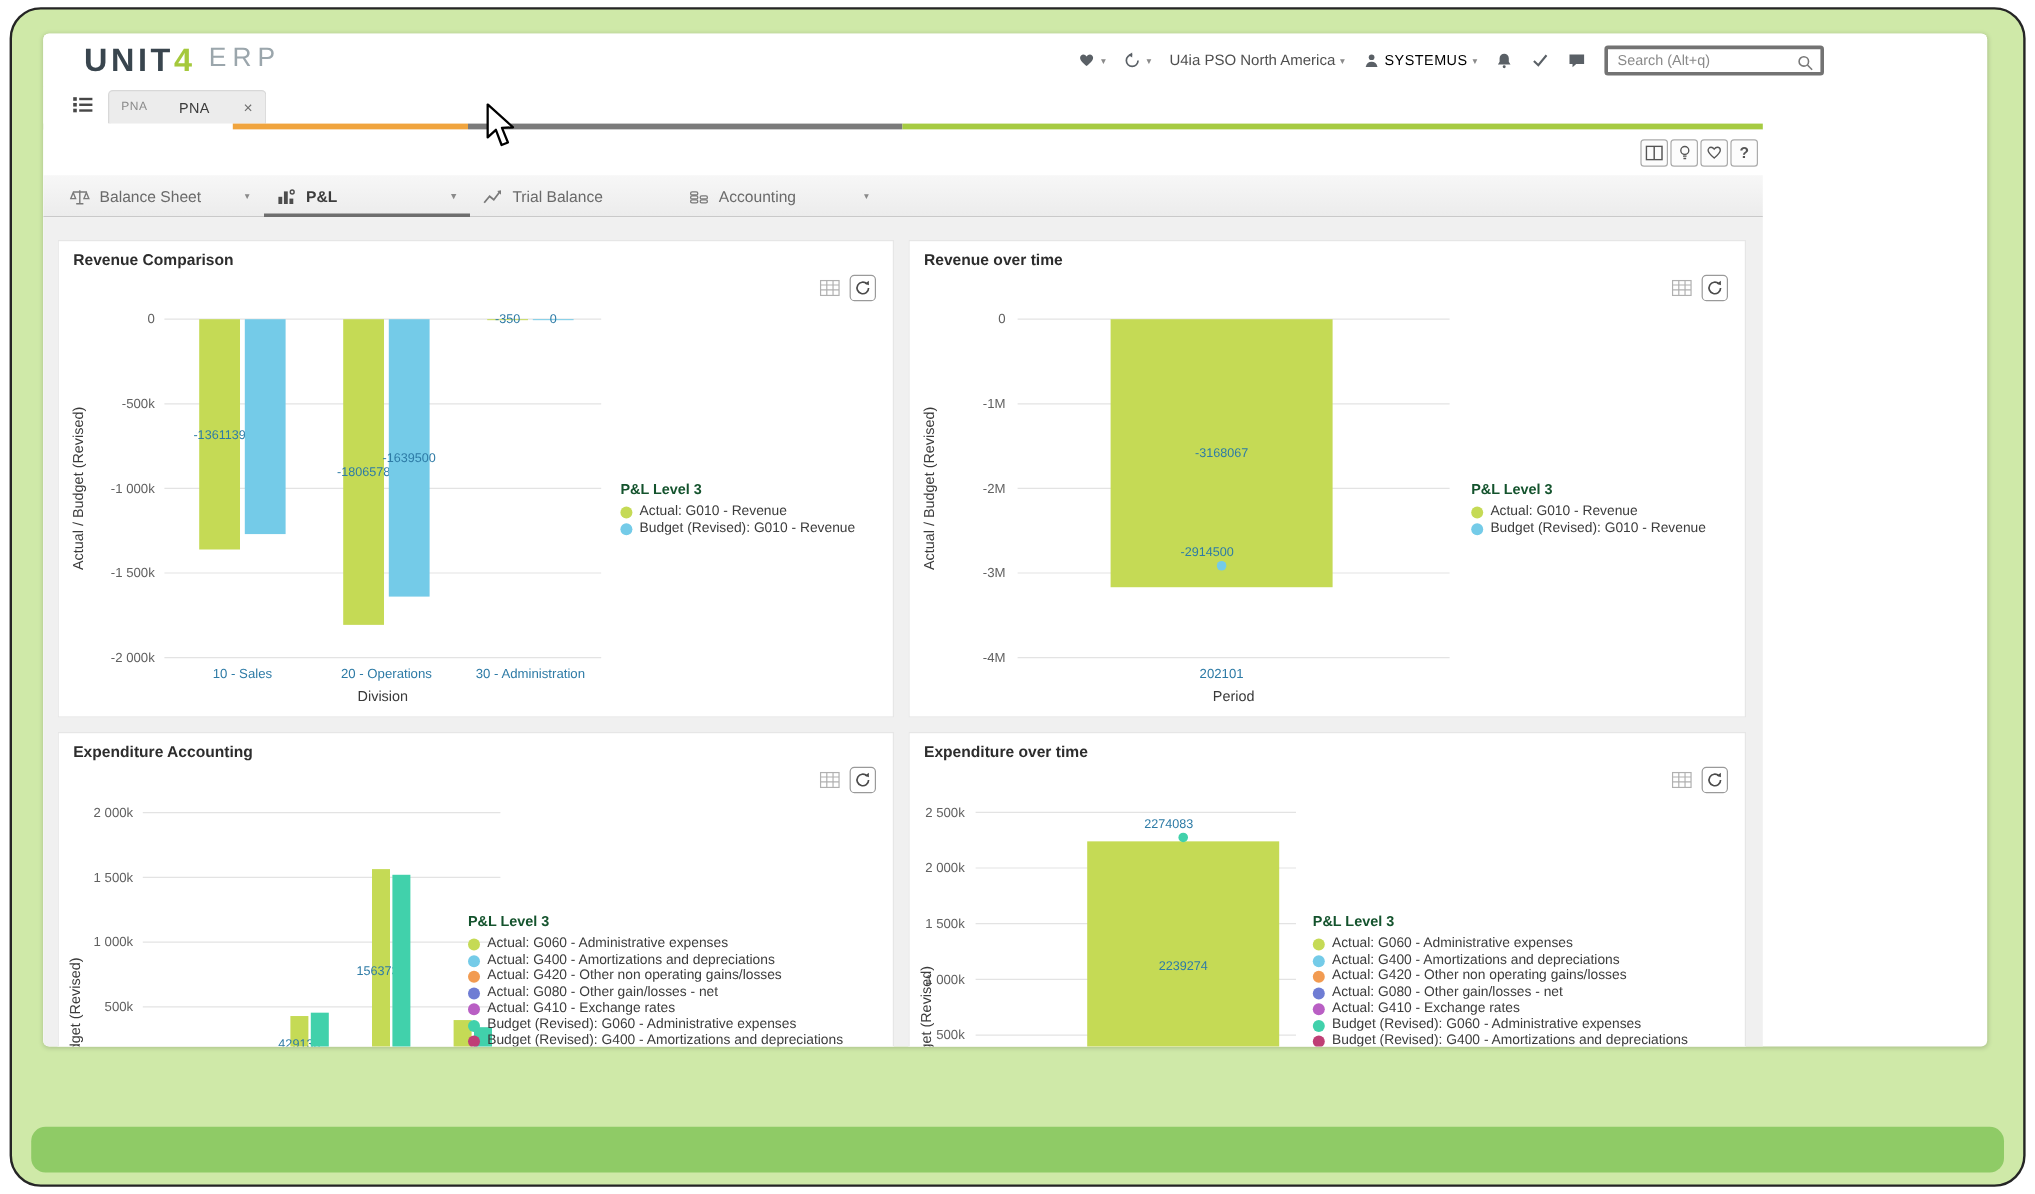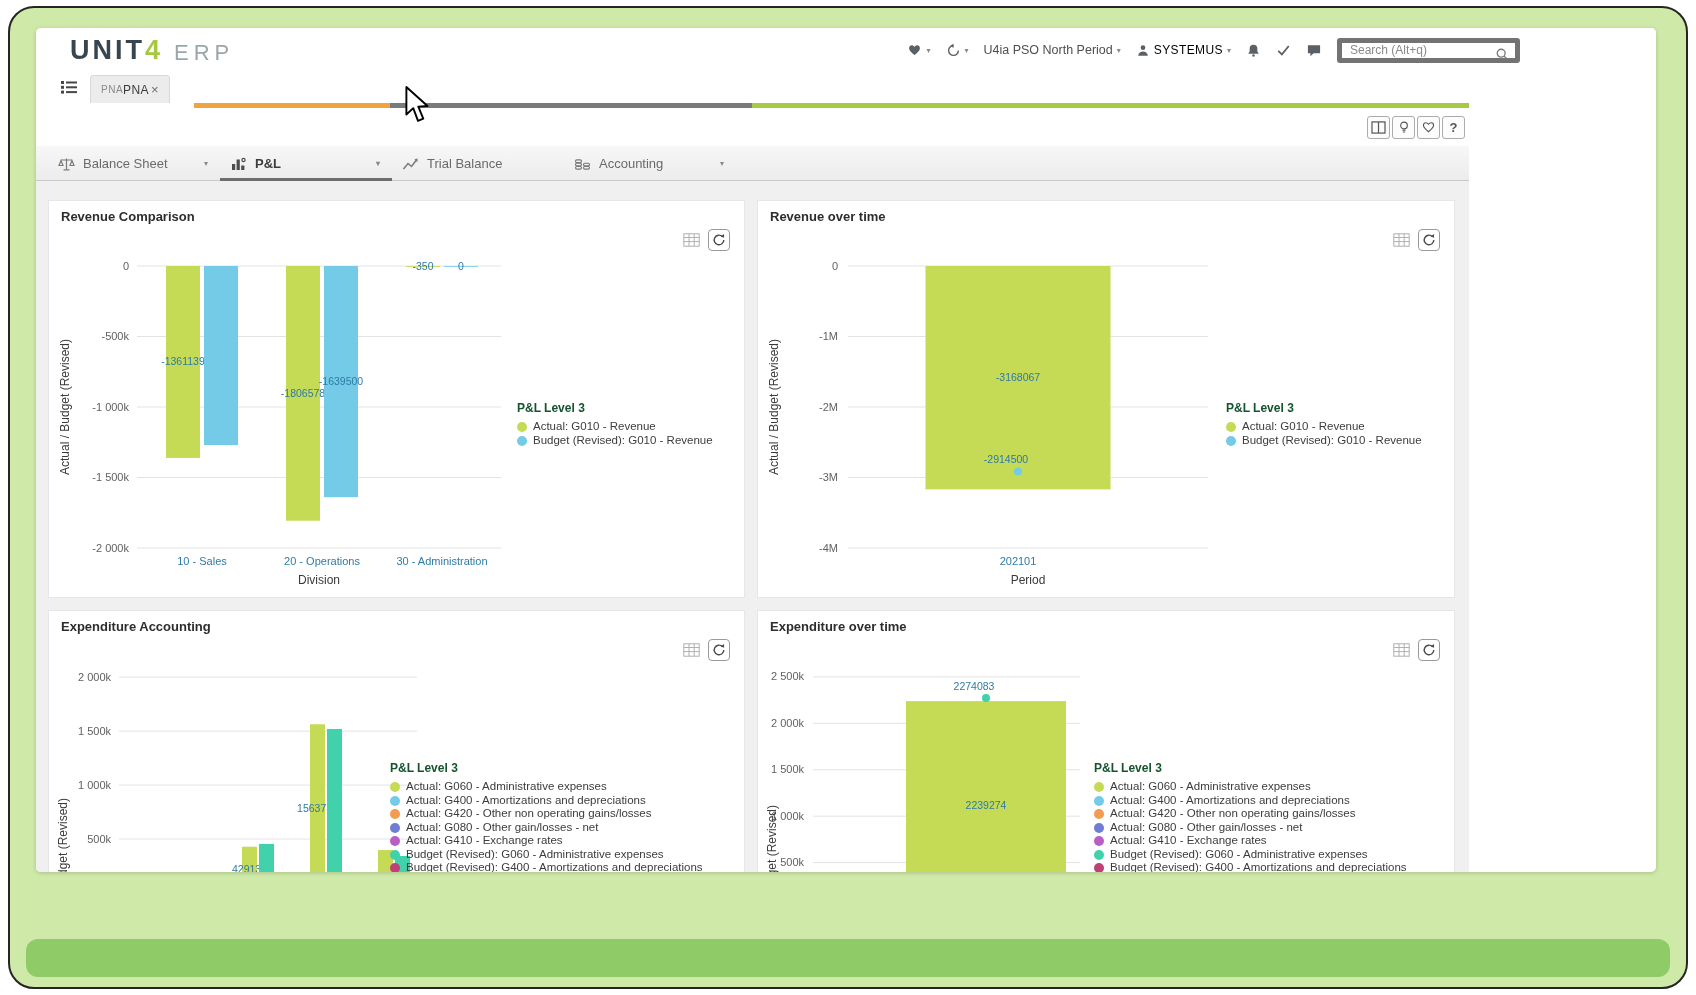"UNIT" .logo { align-items: flex-end -> flex-start }
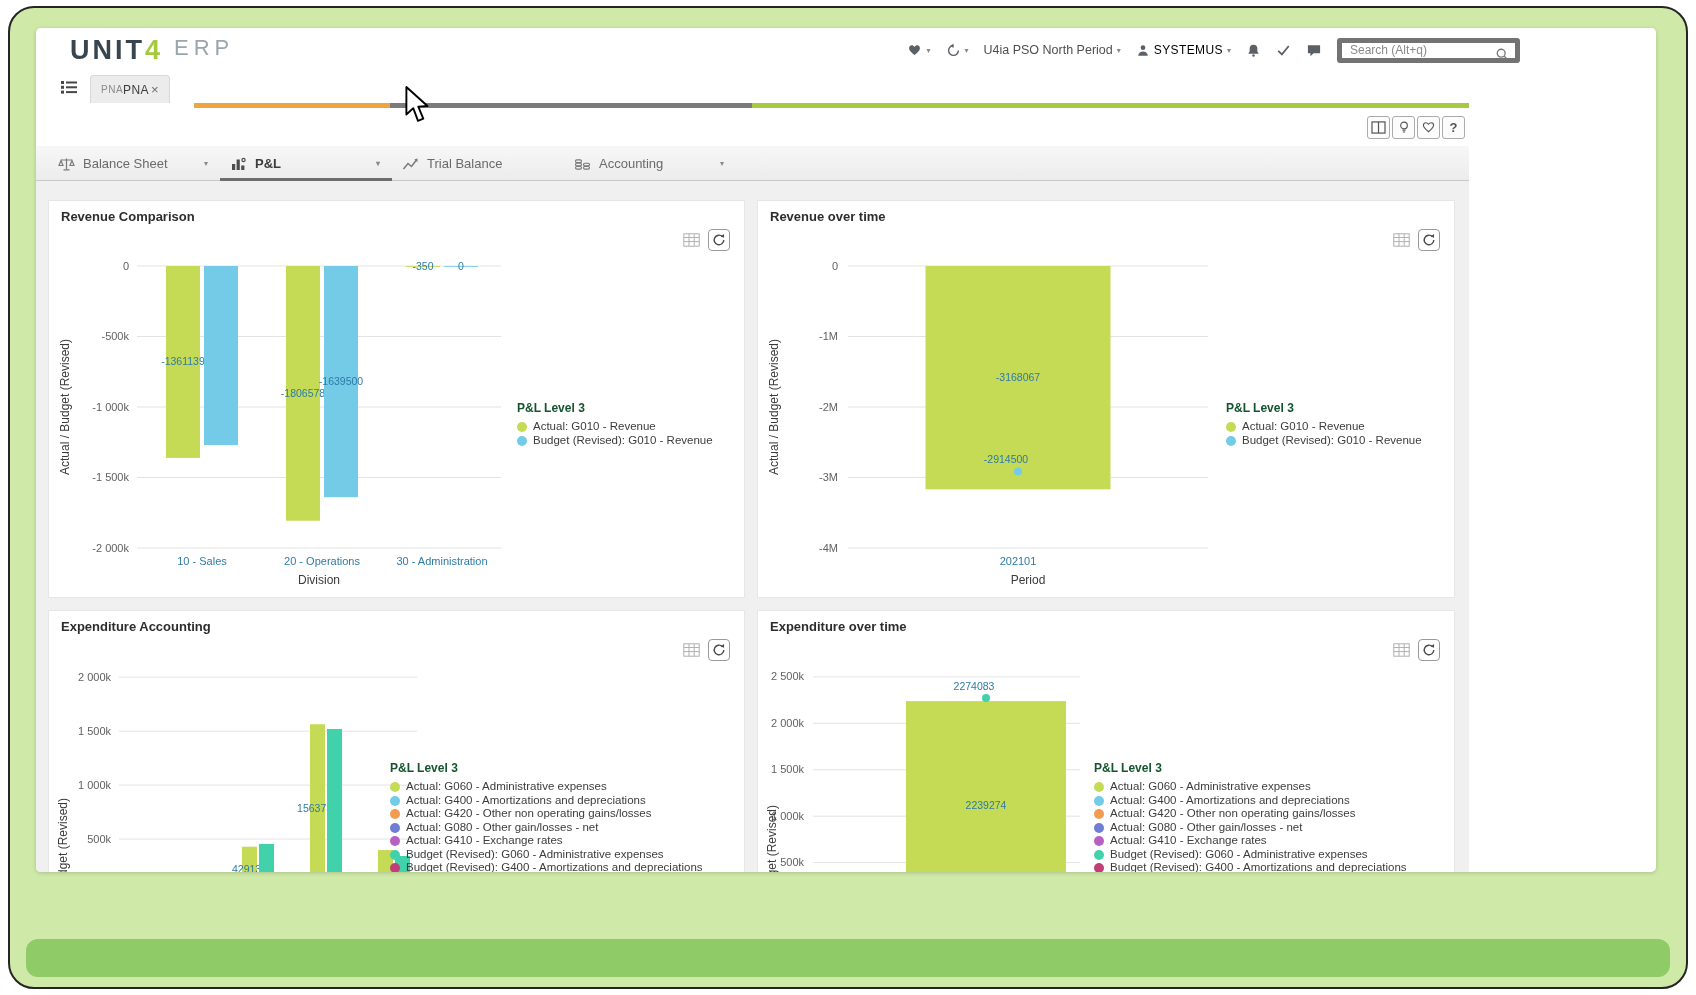"U4ia PSO North Period" span { text: Period -> America }
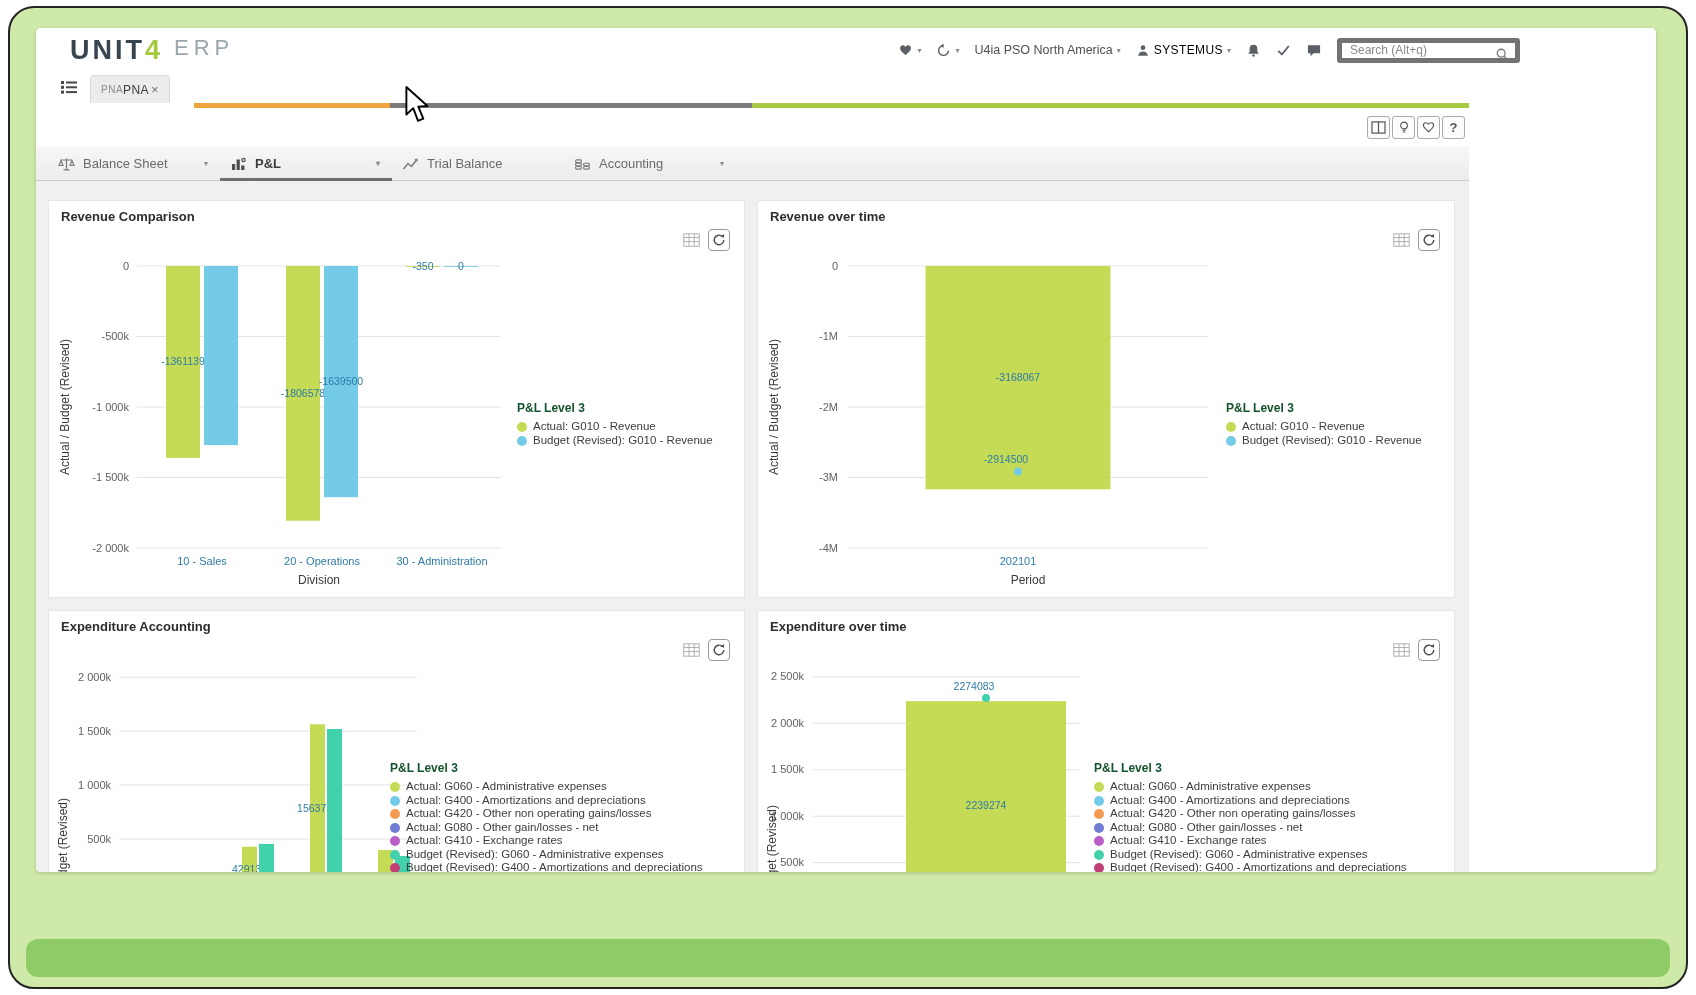"Search (Alt+q)" .search { border: 5px solid #737373 -> 3px solid #737373 }
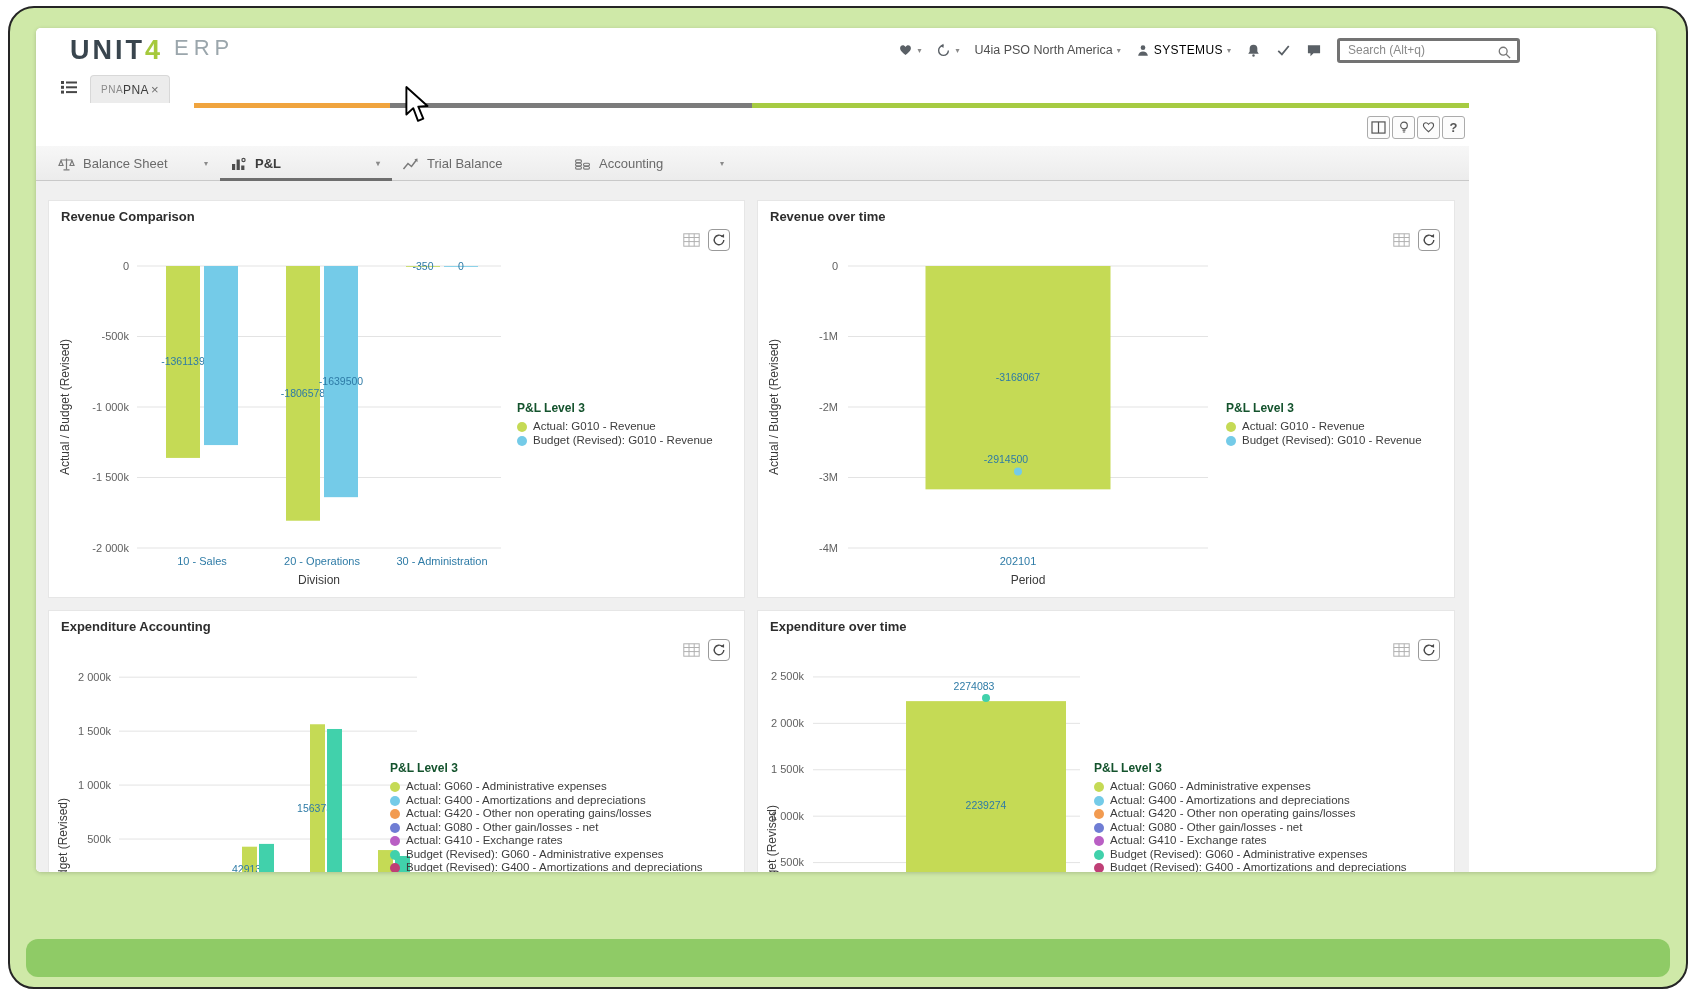"PNA" .tab { gap: 0 -> 26px }
